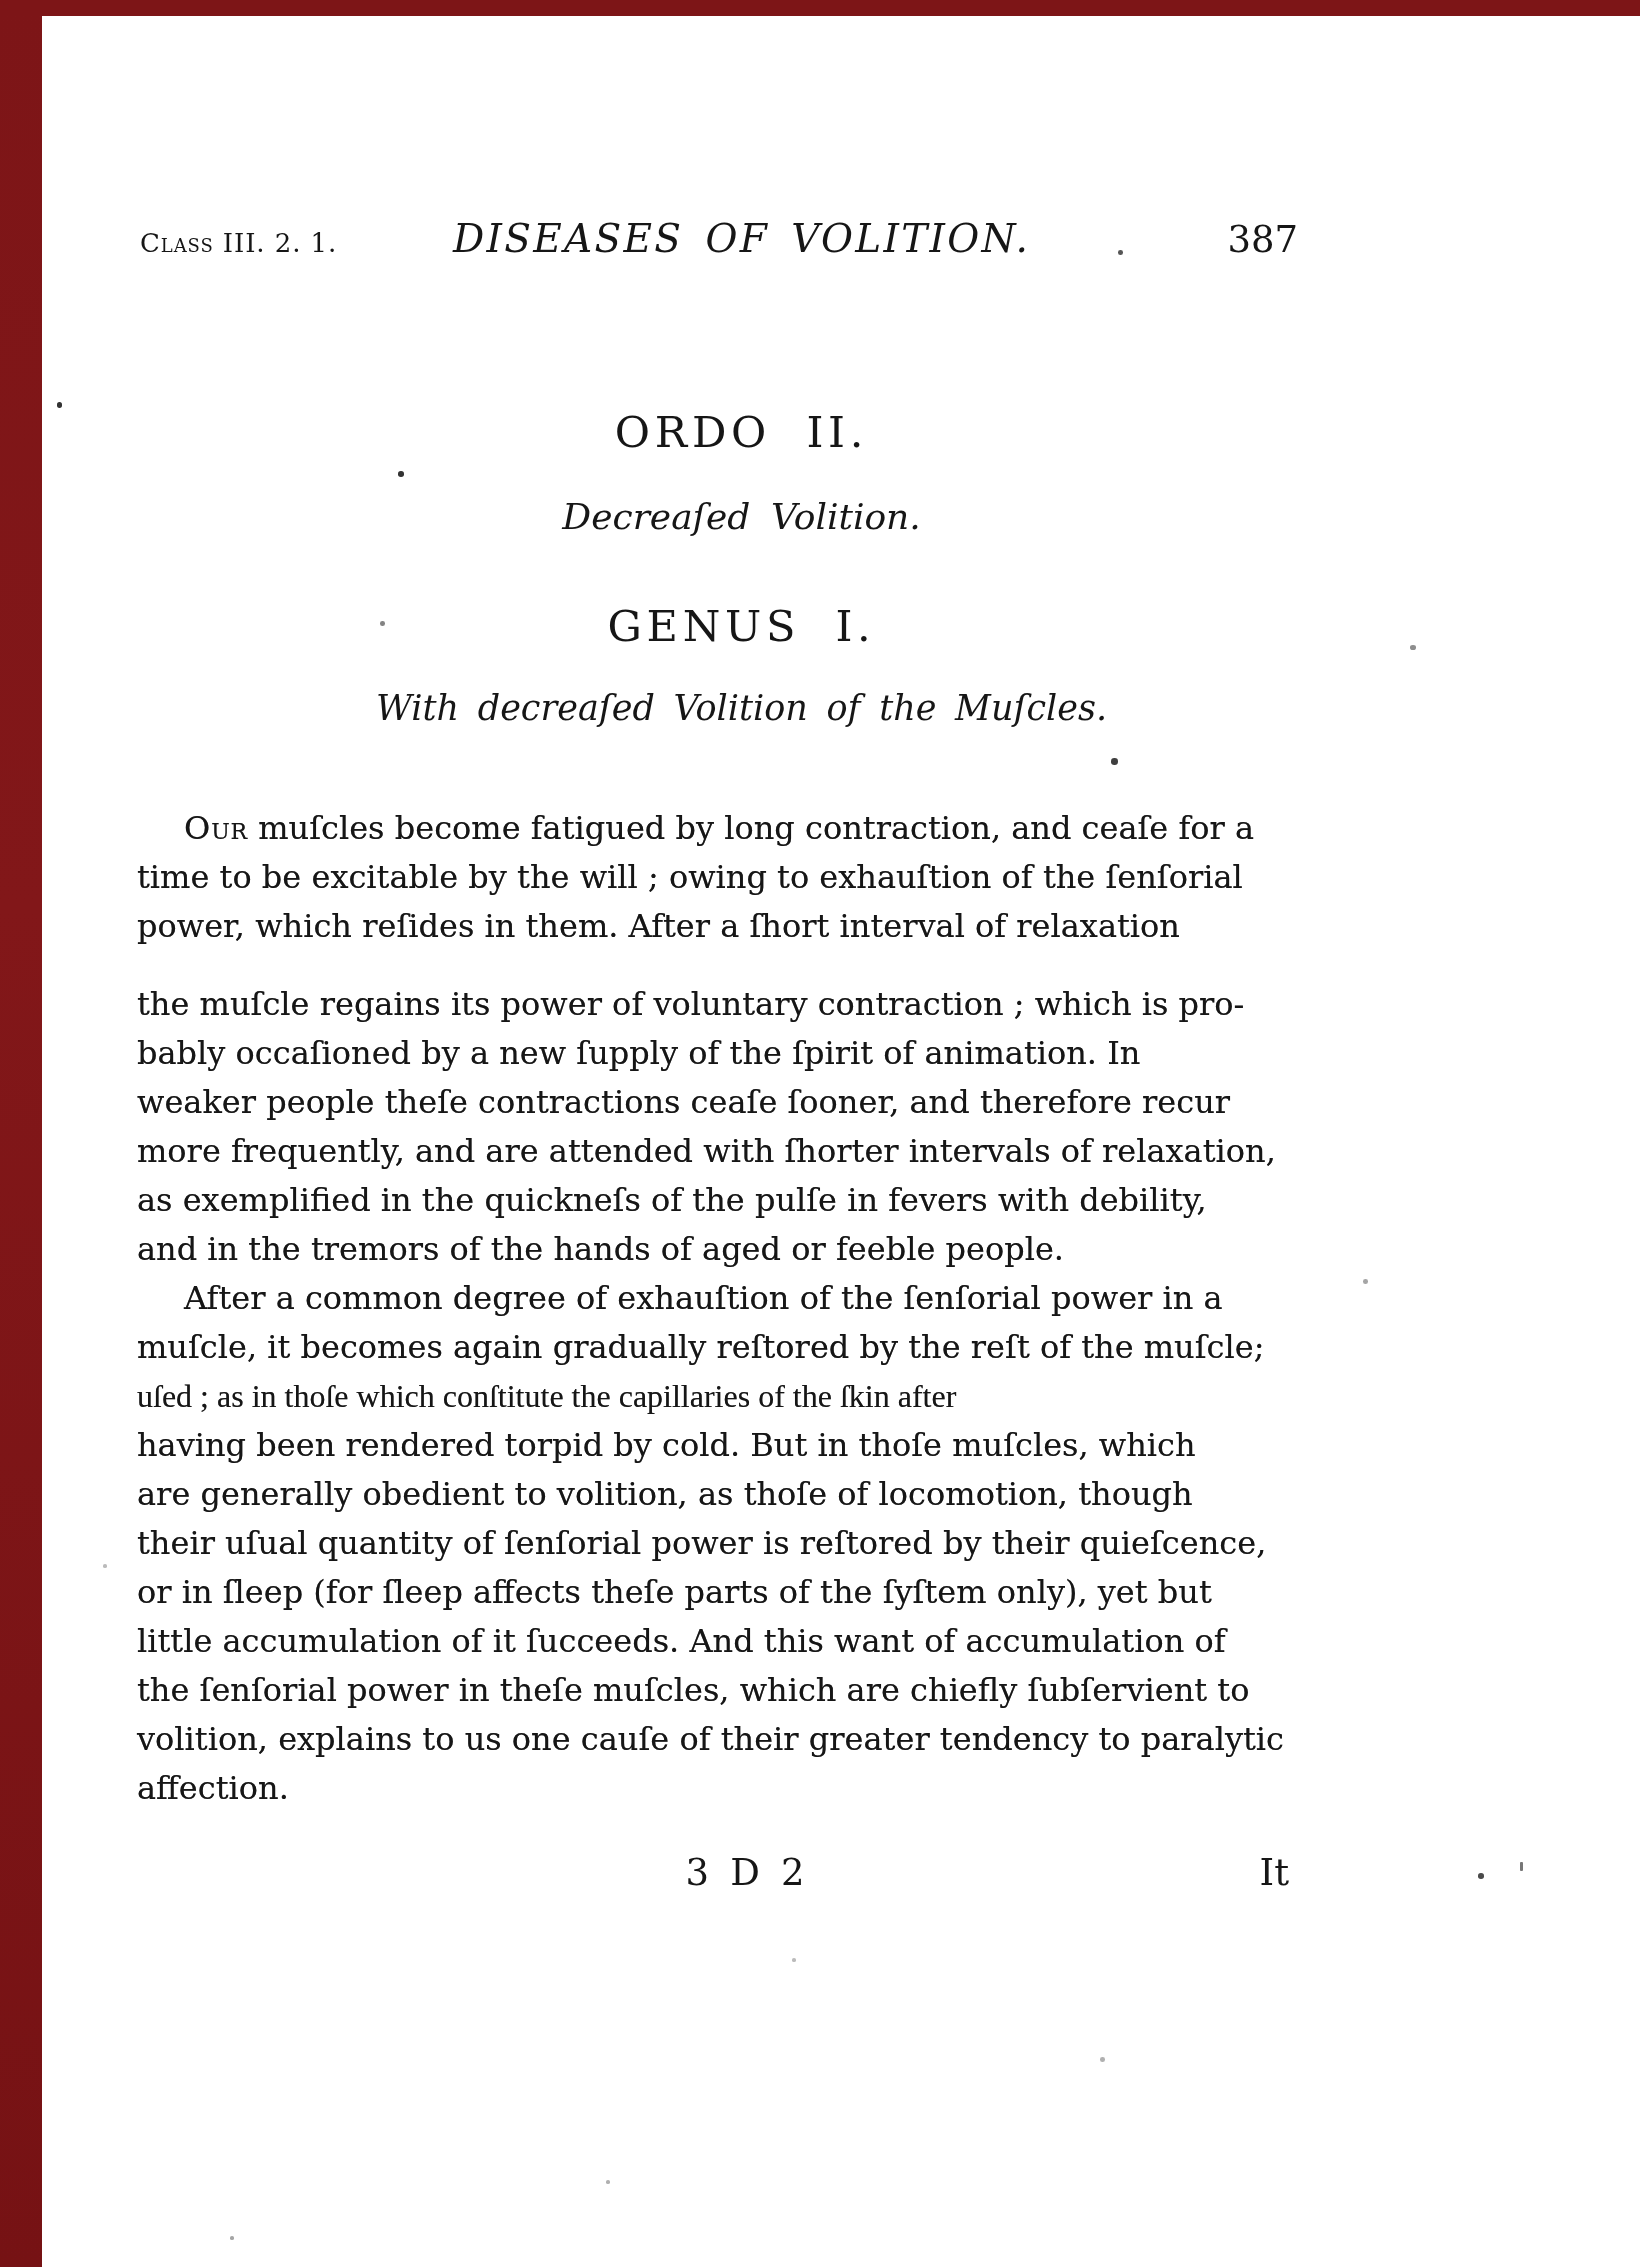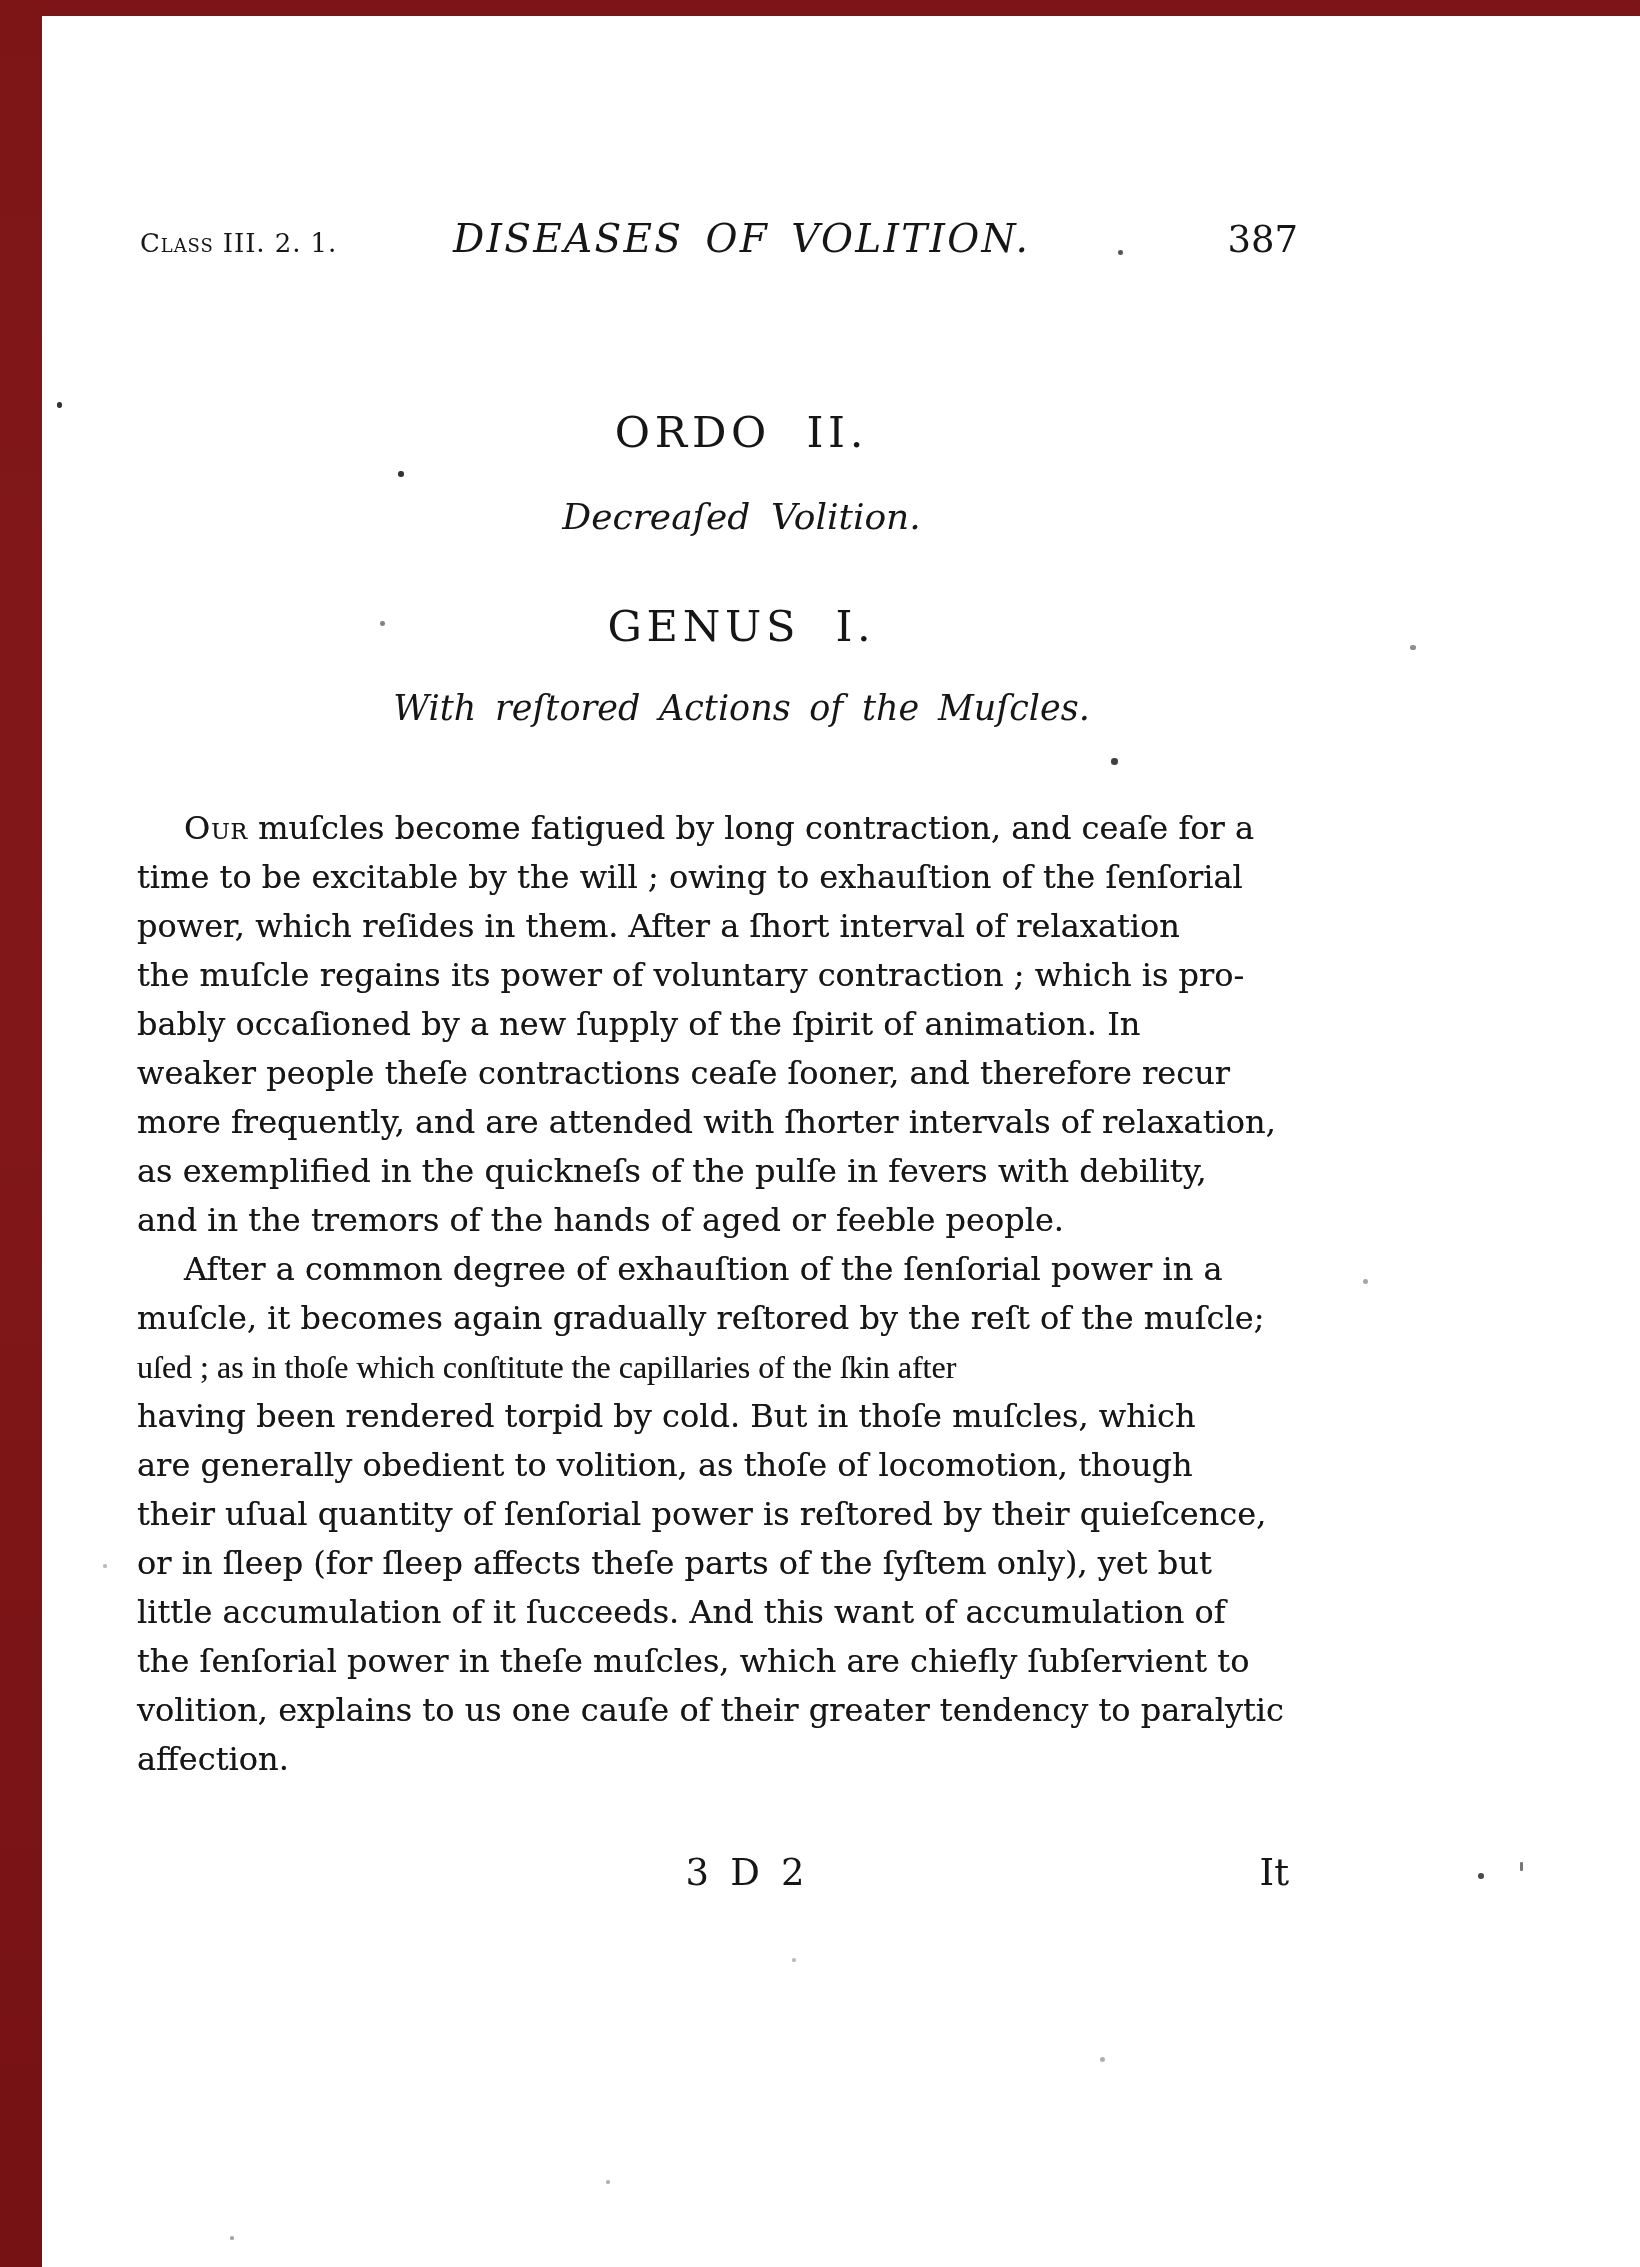"With reſtored Actions of the" div.centerline { text: reſtored Actions -> decreaſed Volition }
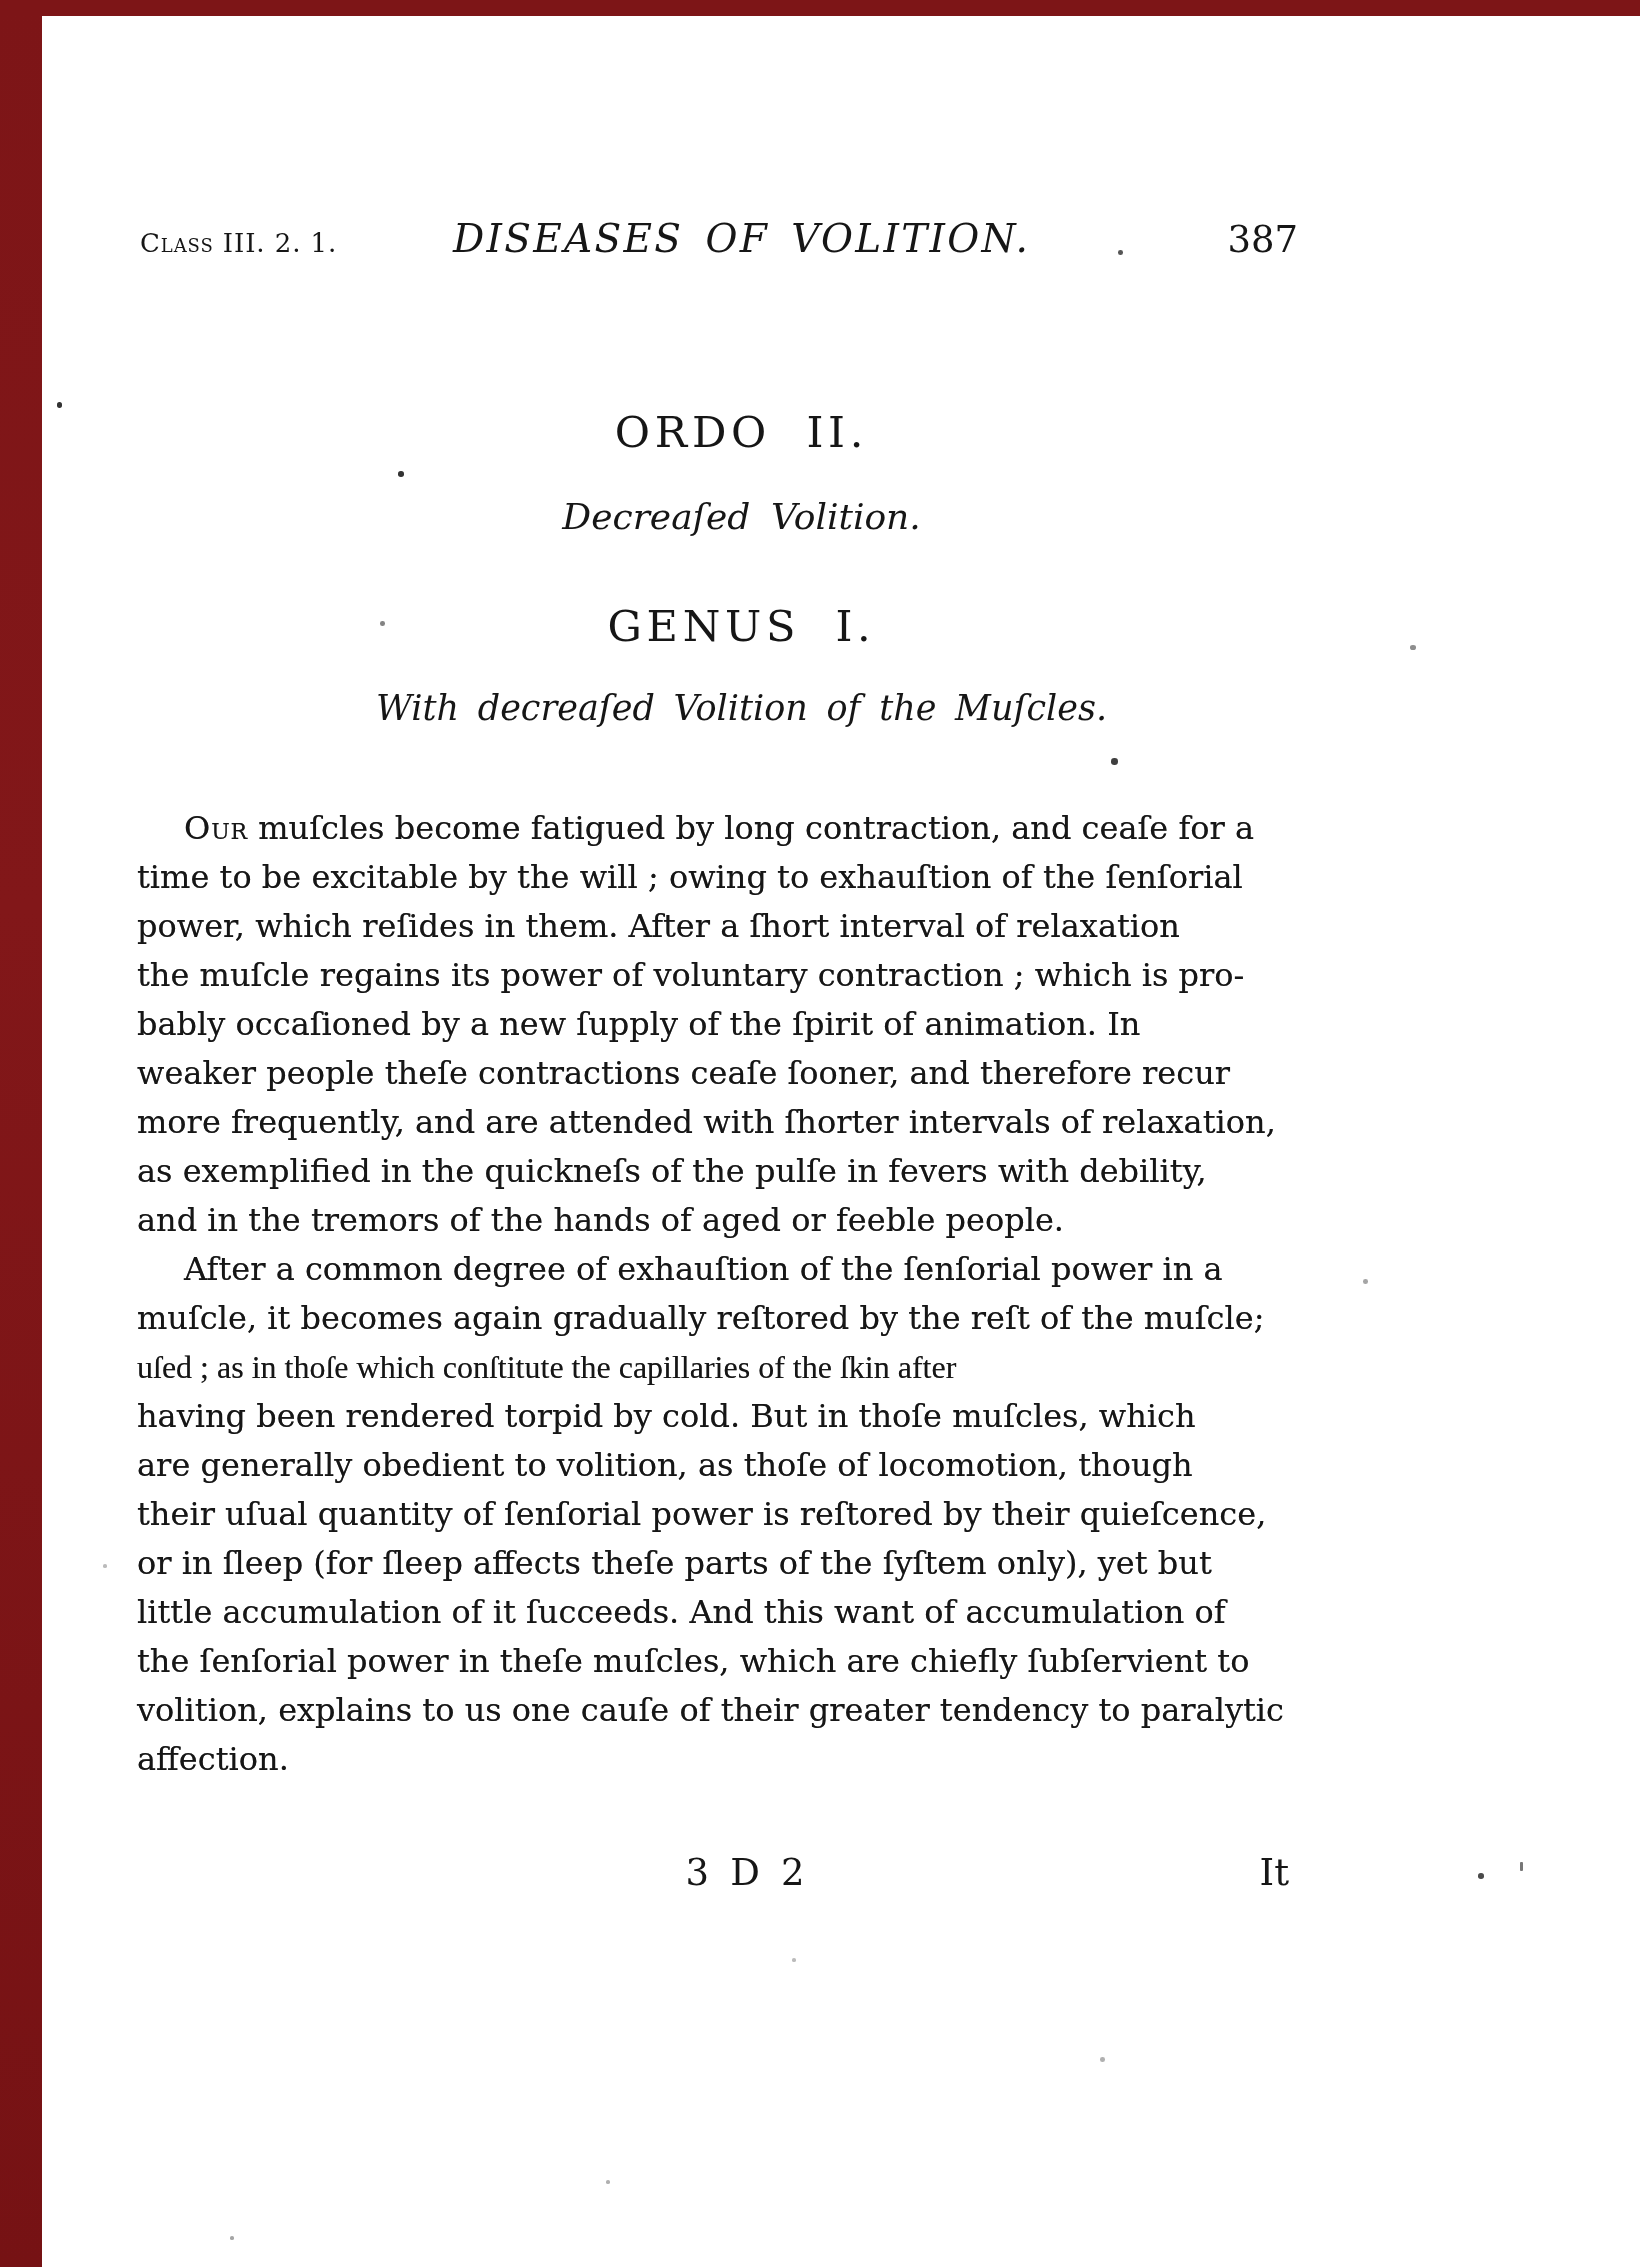"the muſcle regains its power" div.bodyline { margin-top: none -> 29px }
